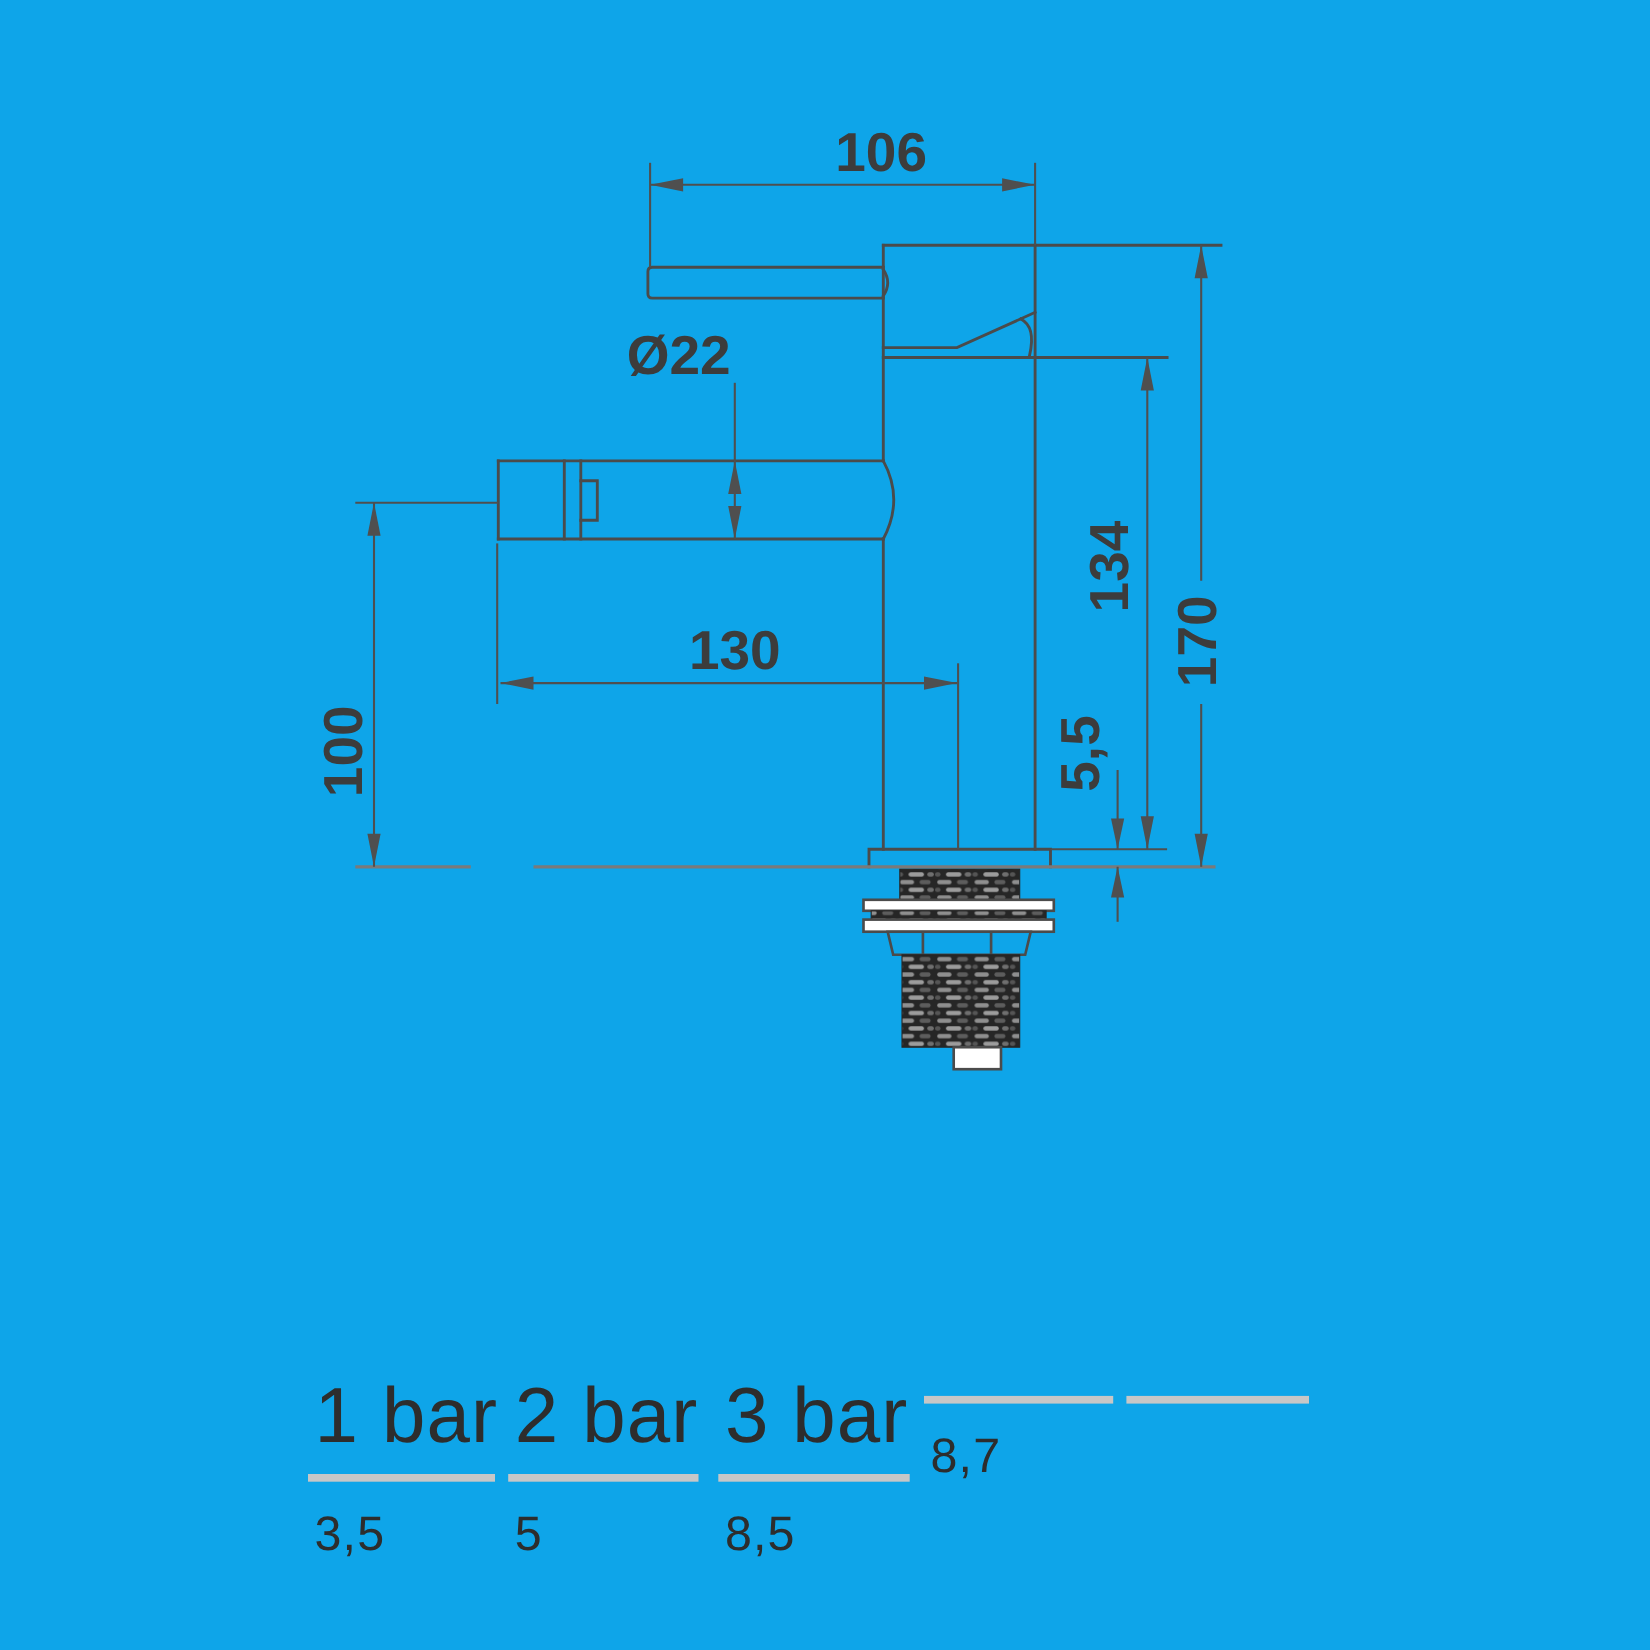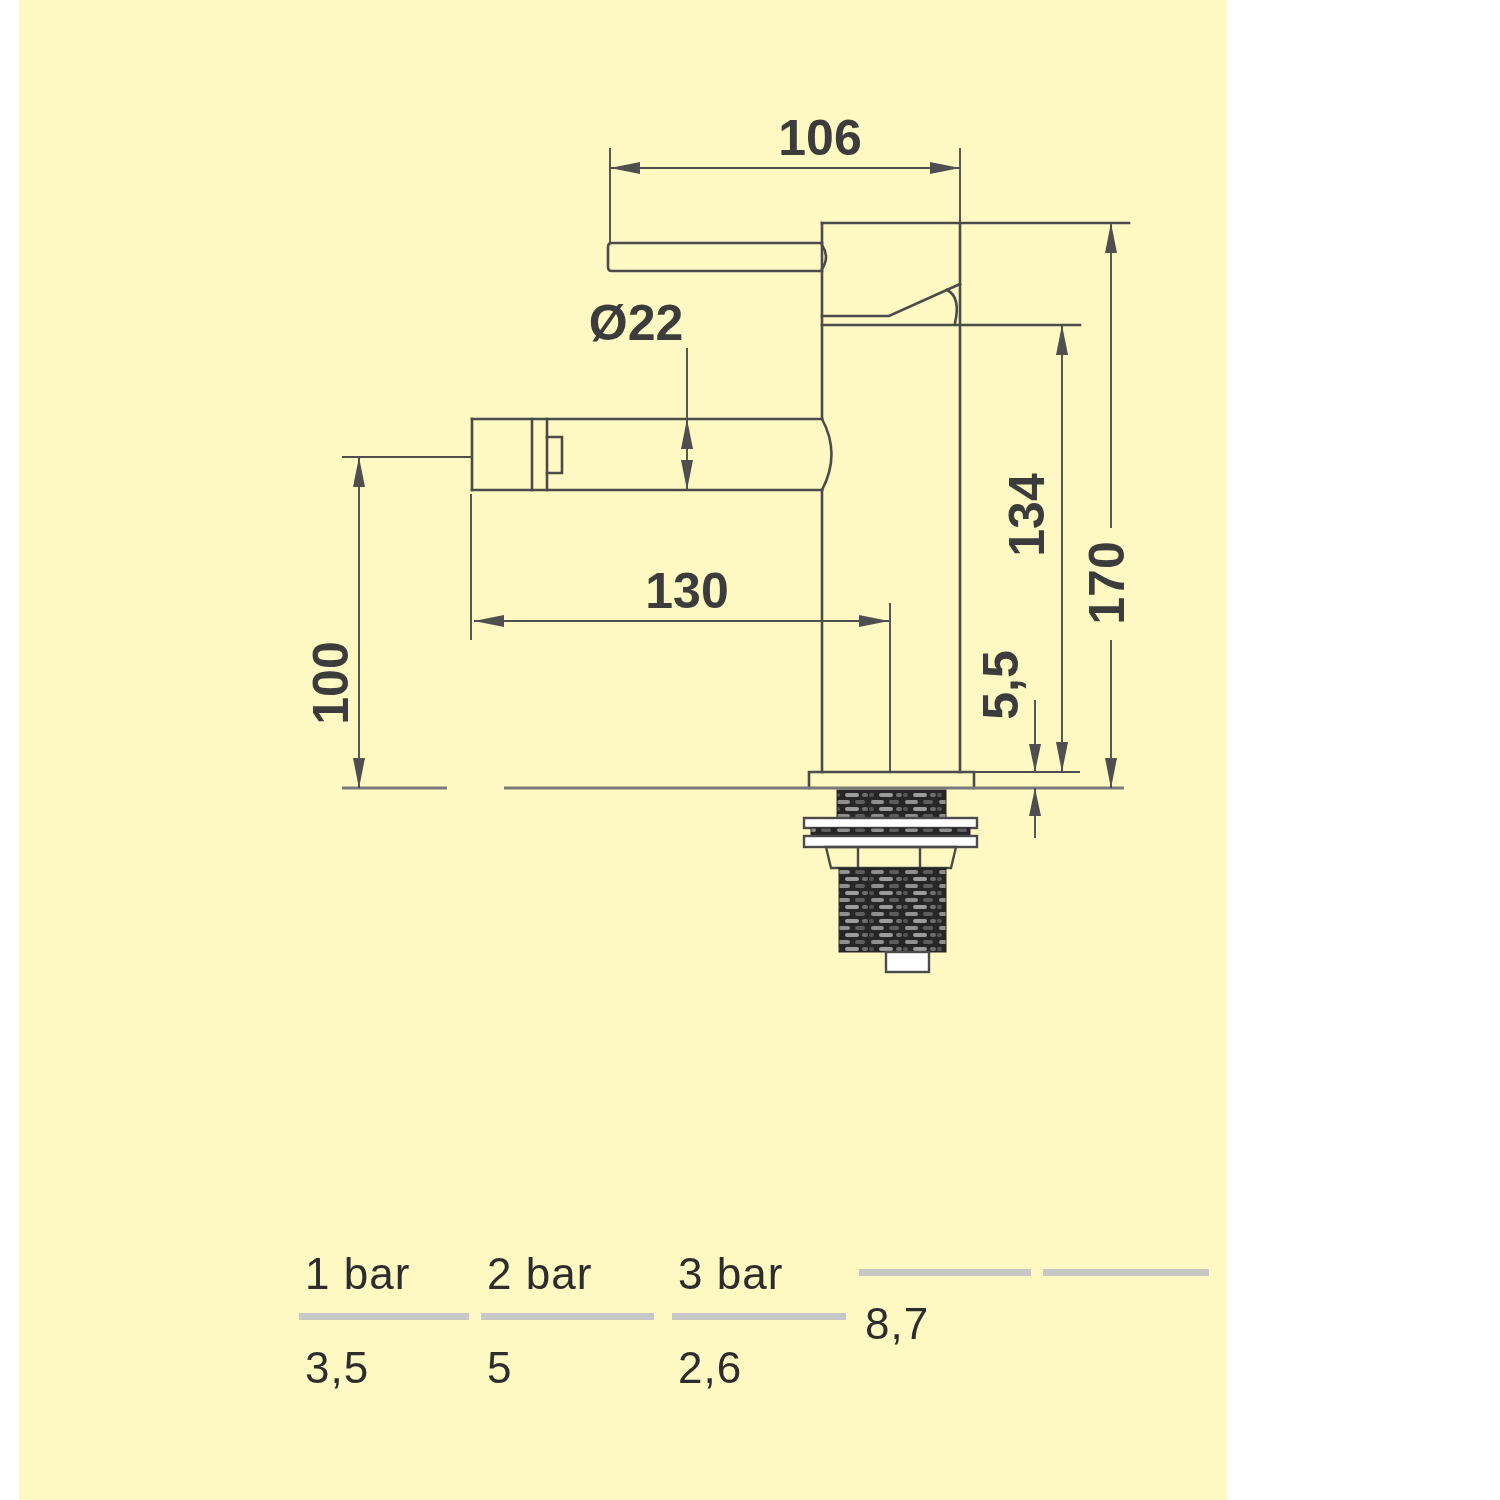"106" .canvas { background: #fef9c3 -> #0ea5e9; margin-left: 19px -> none; width: 1208px -> 1500px }
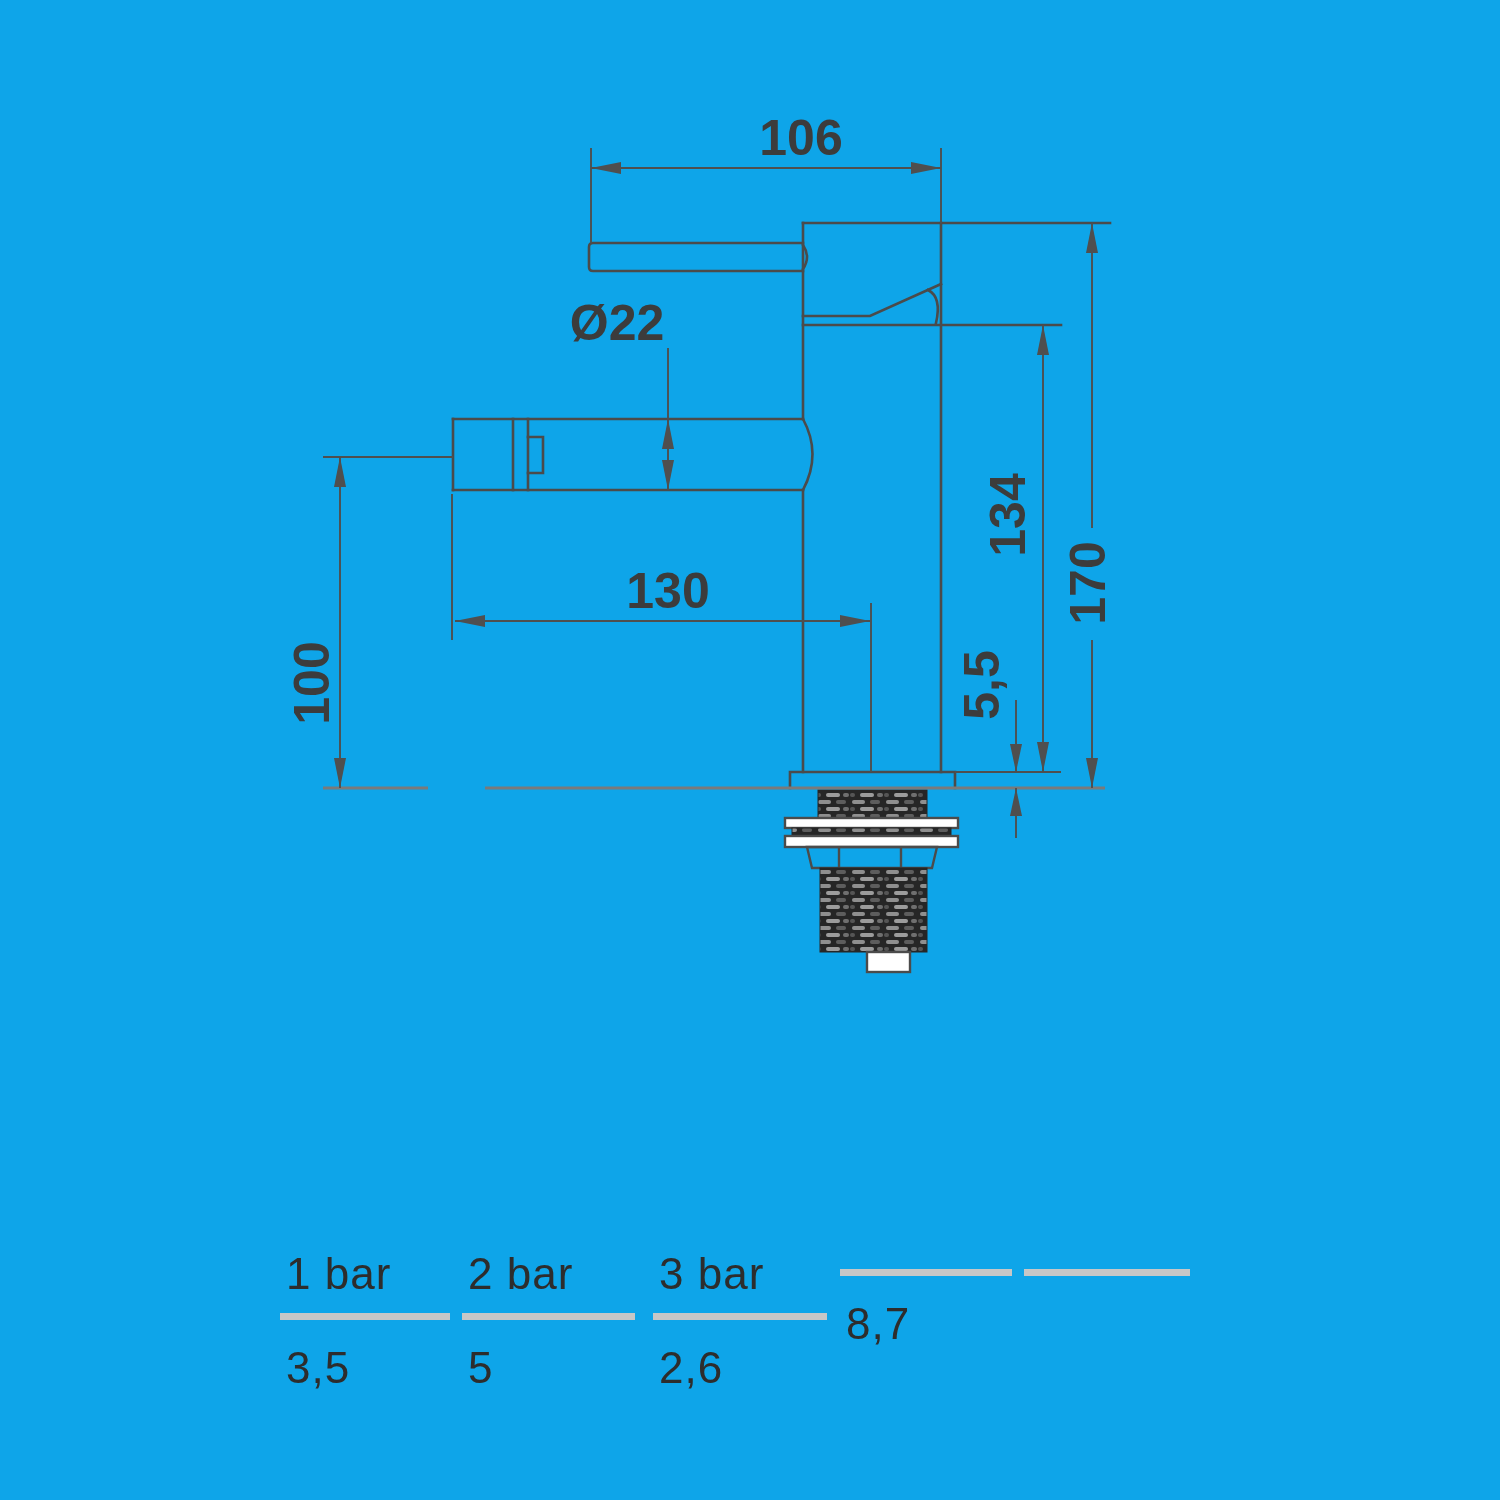"1 bar" .flow-col .pressure { font-size: 44px -> 71px }
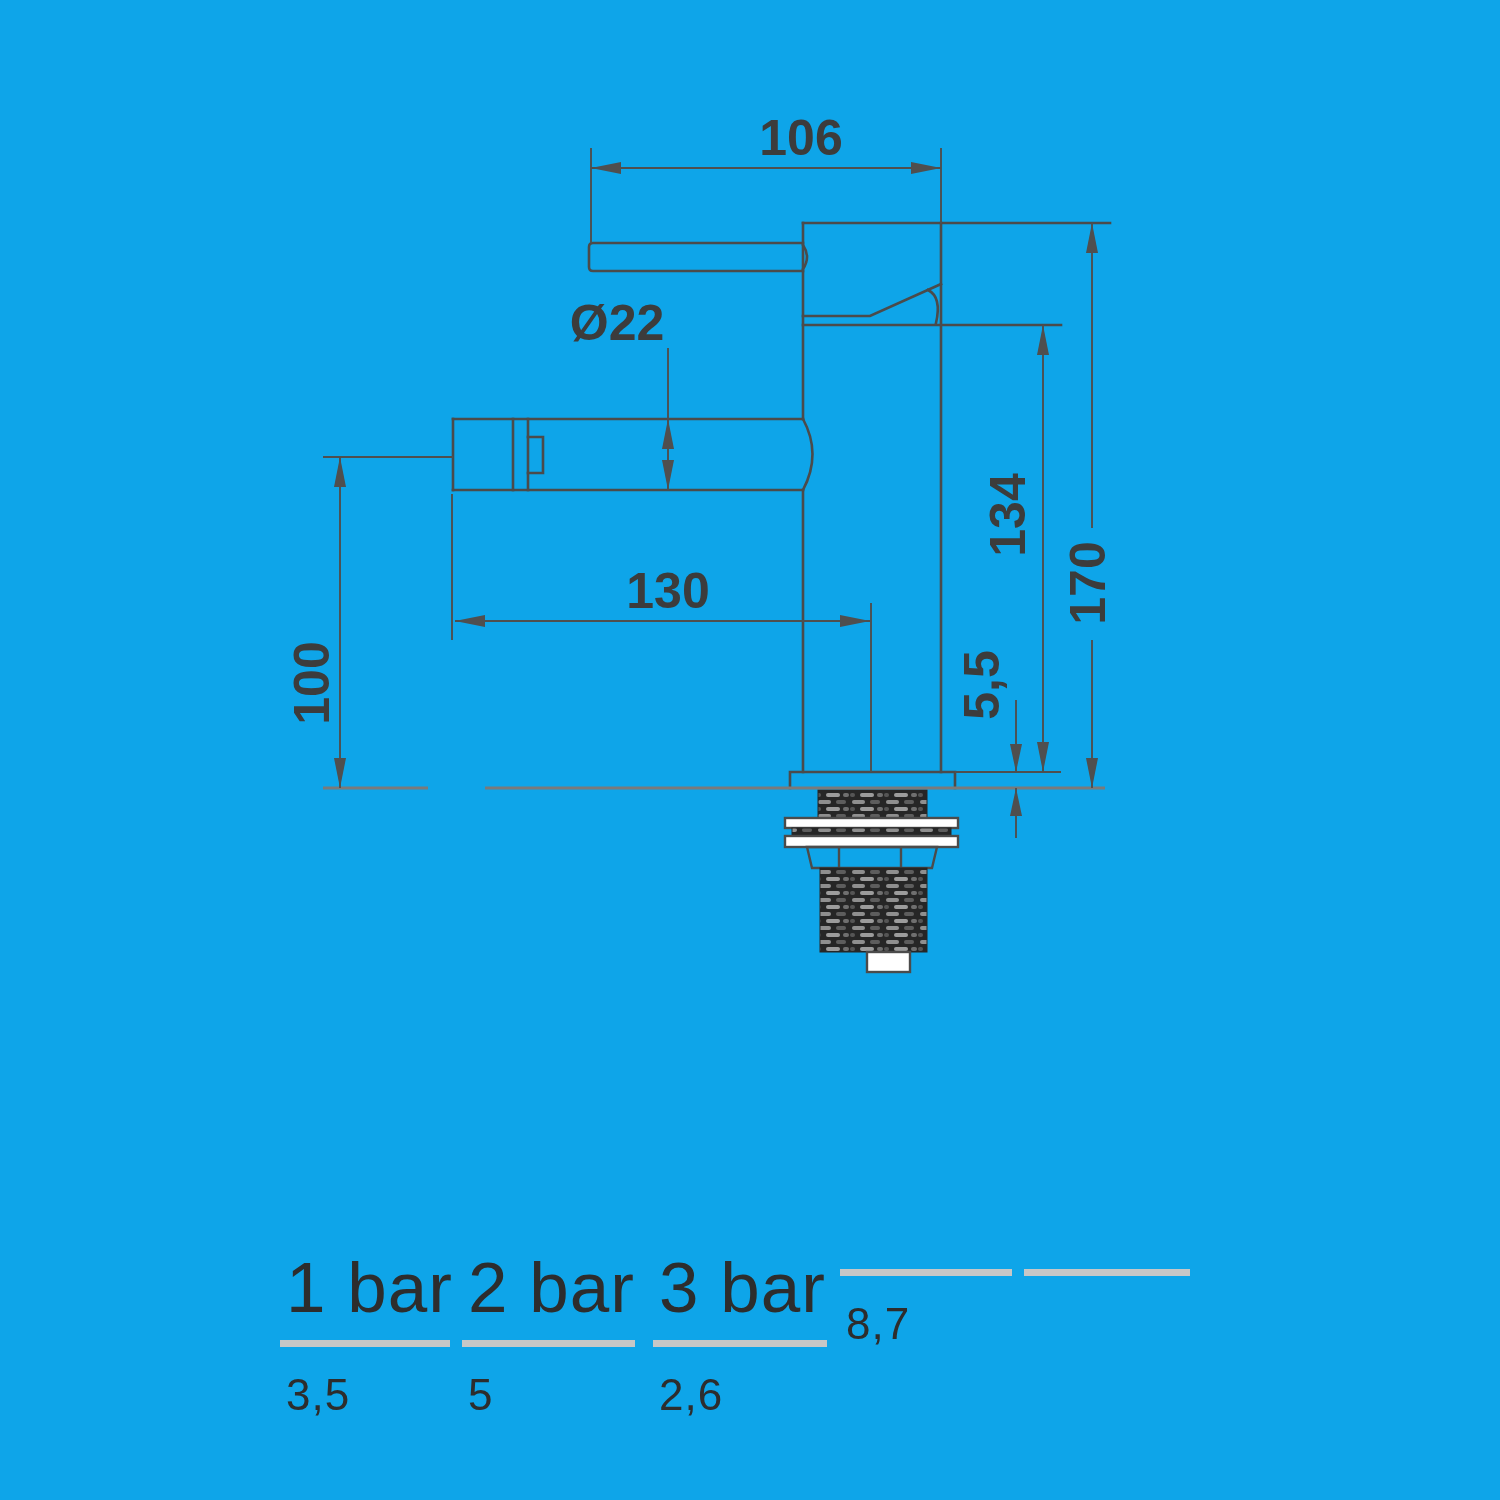"2,6" div.flow { text: 2,6 -> 8,5 }
